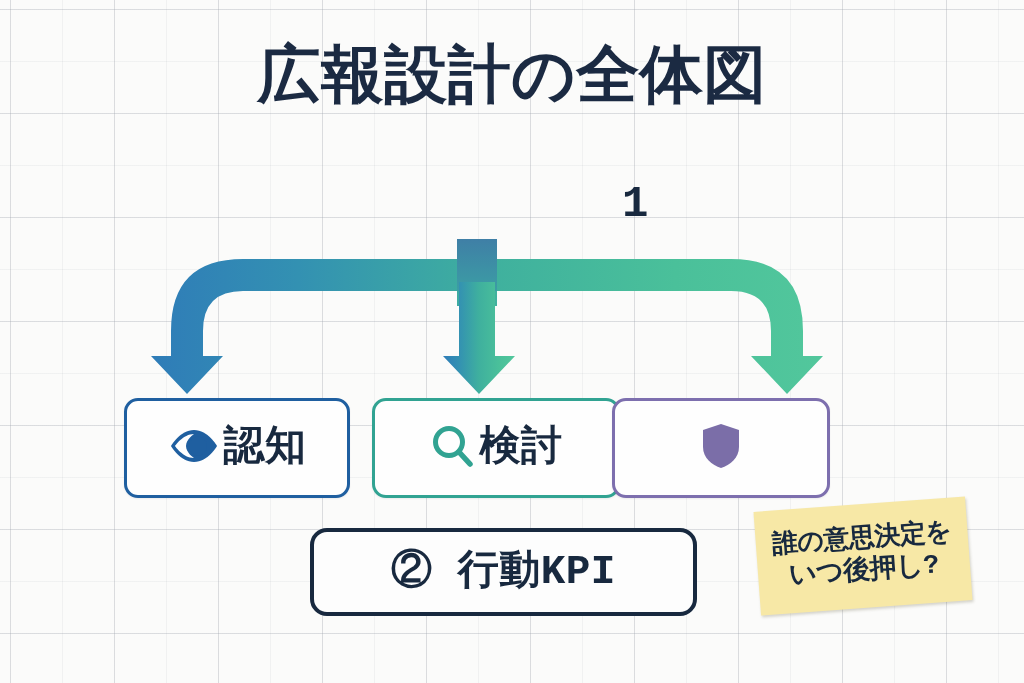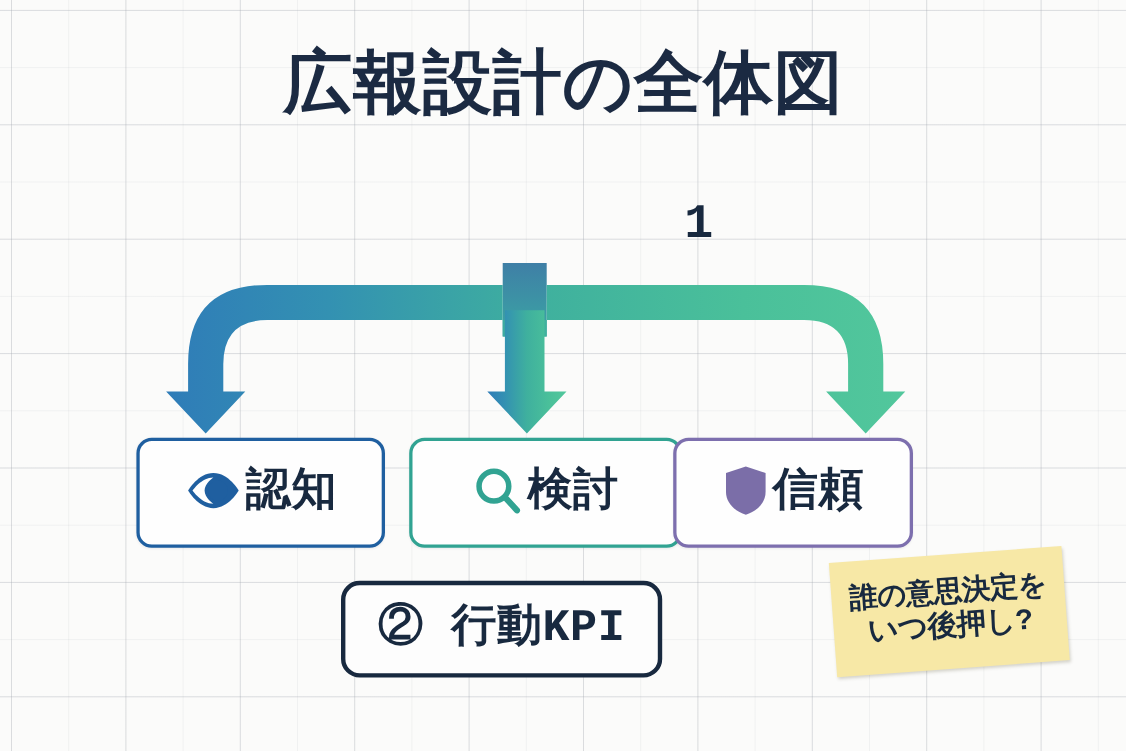"信頼" span.stage-label { html: <span>信頼</span> -> none }
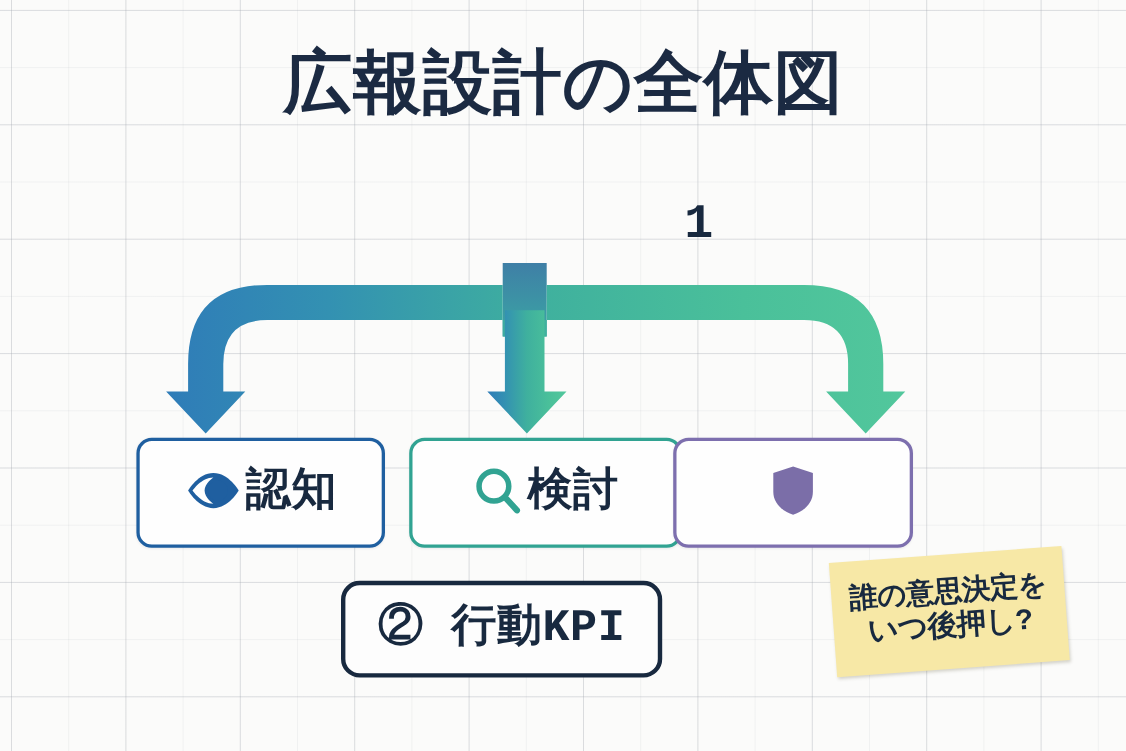"② 行動KPI" #kpi-box { width: 292px -> 387px }
